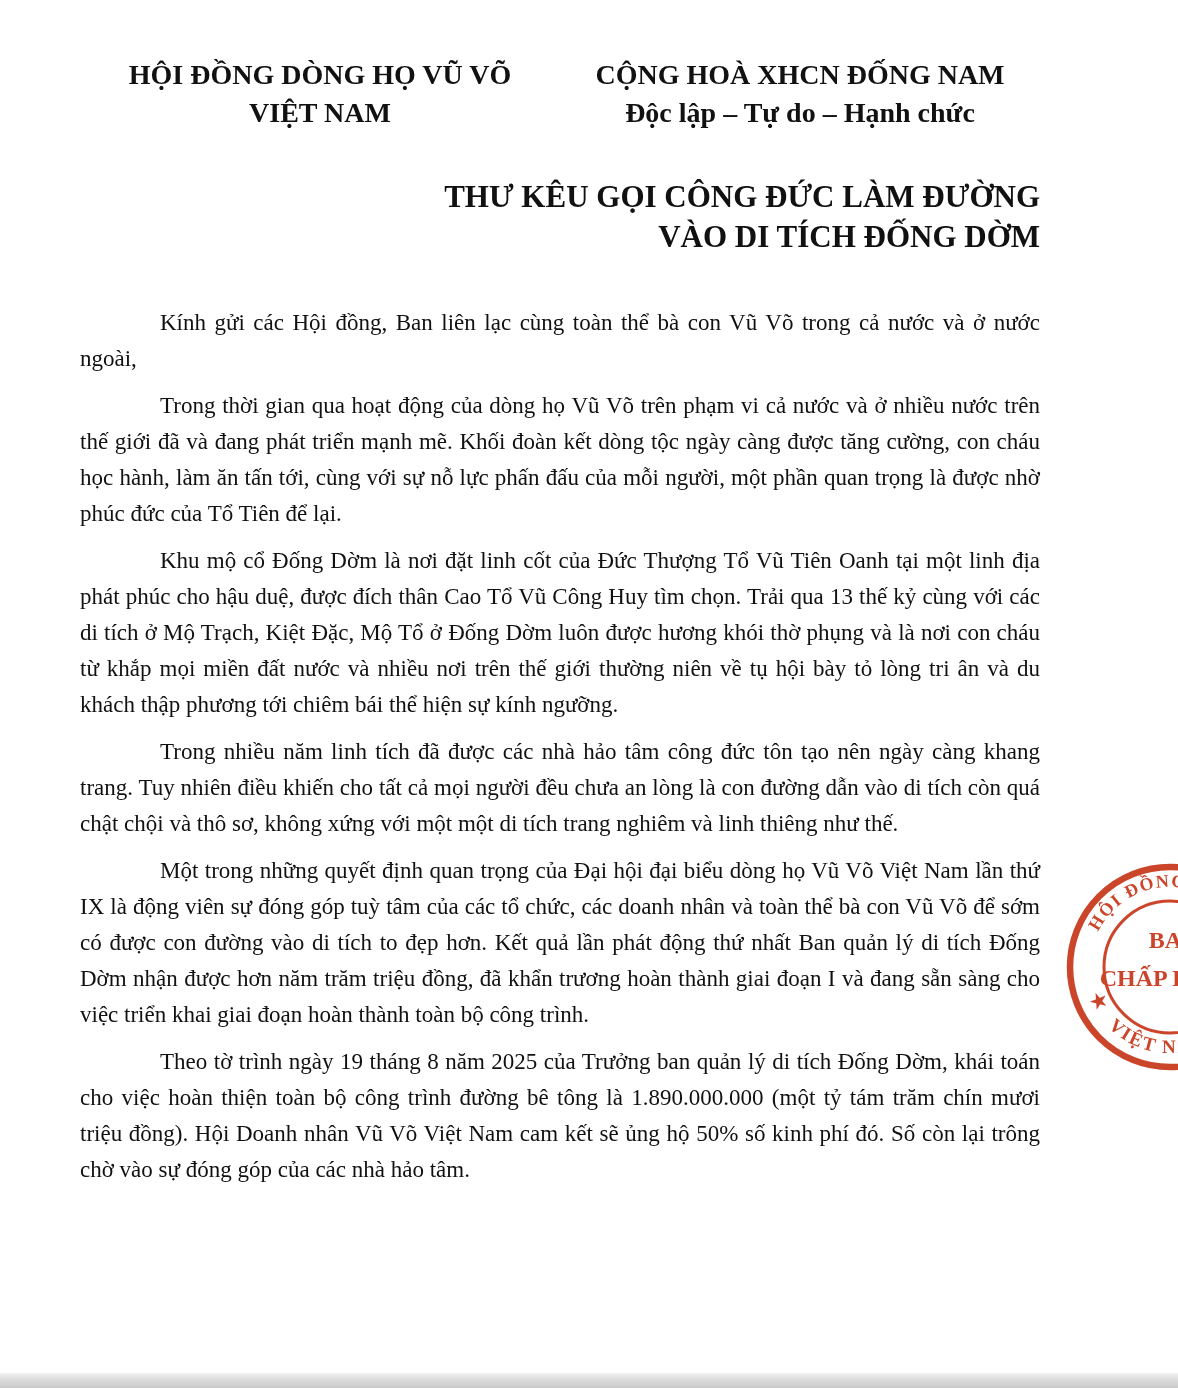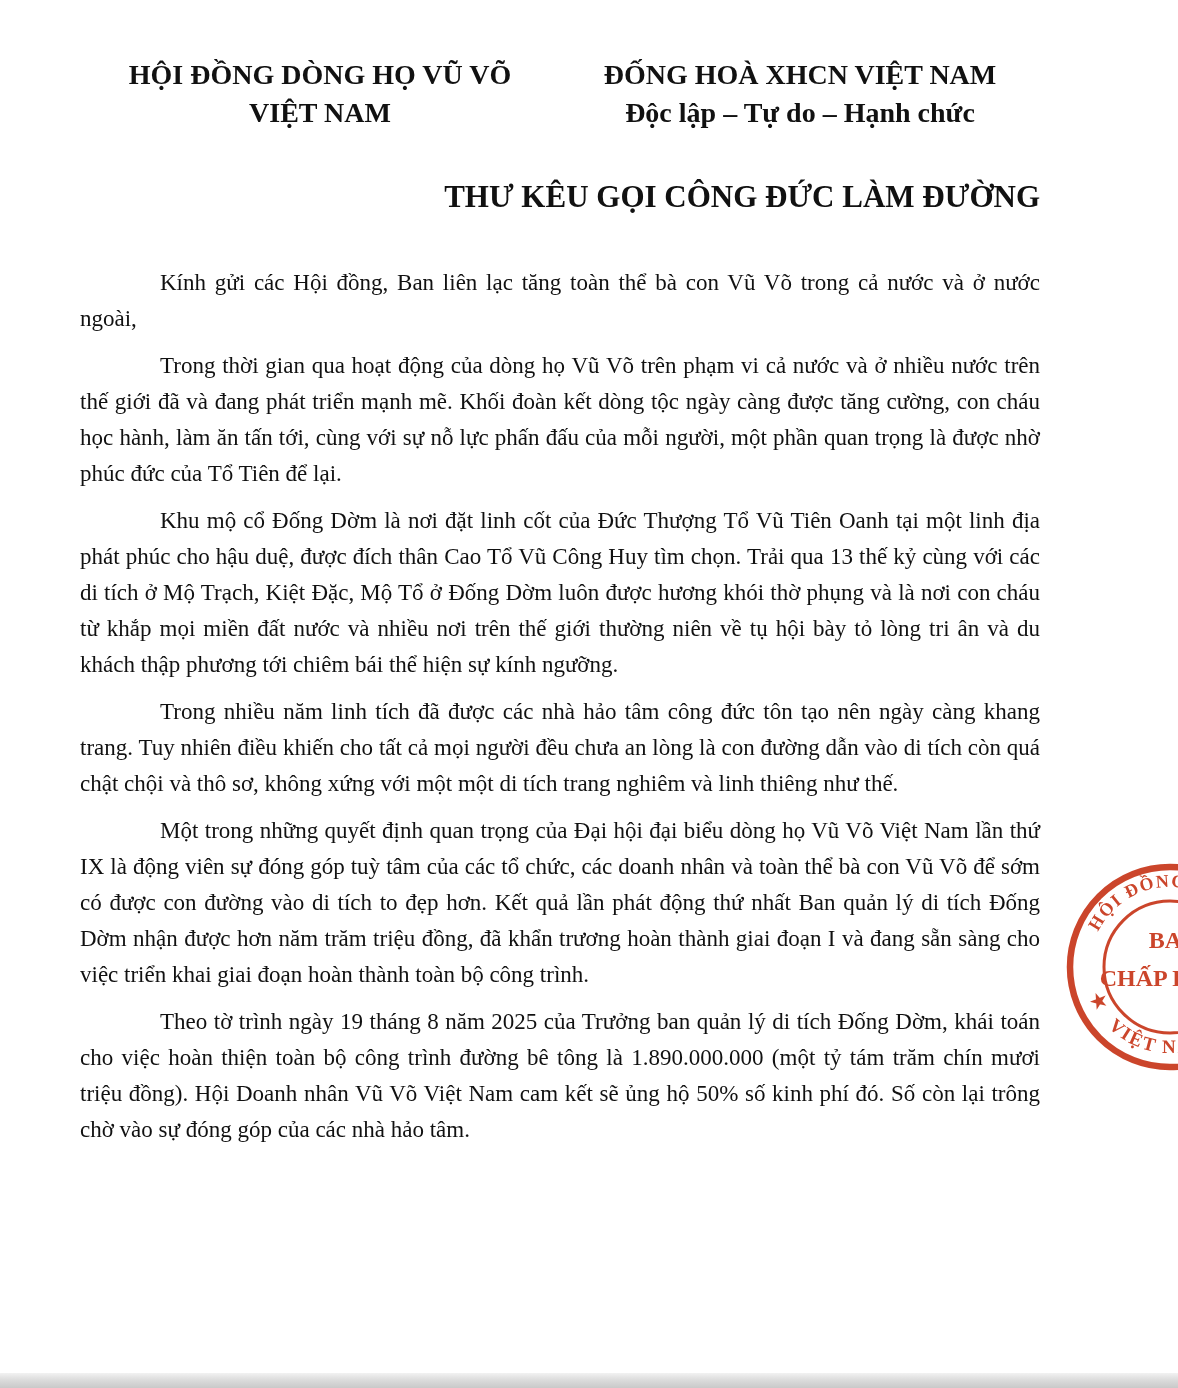"ĐỐNG HOÀ XHCN VIỆT NAM" div.lh-line1 { text: ĐỐNG HOÀ XHCN VIỆT -> CỘNG HOÀ XHCN ĐỐNG }
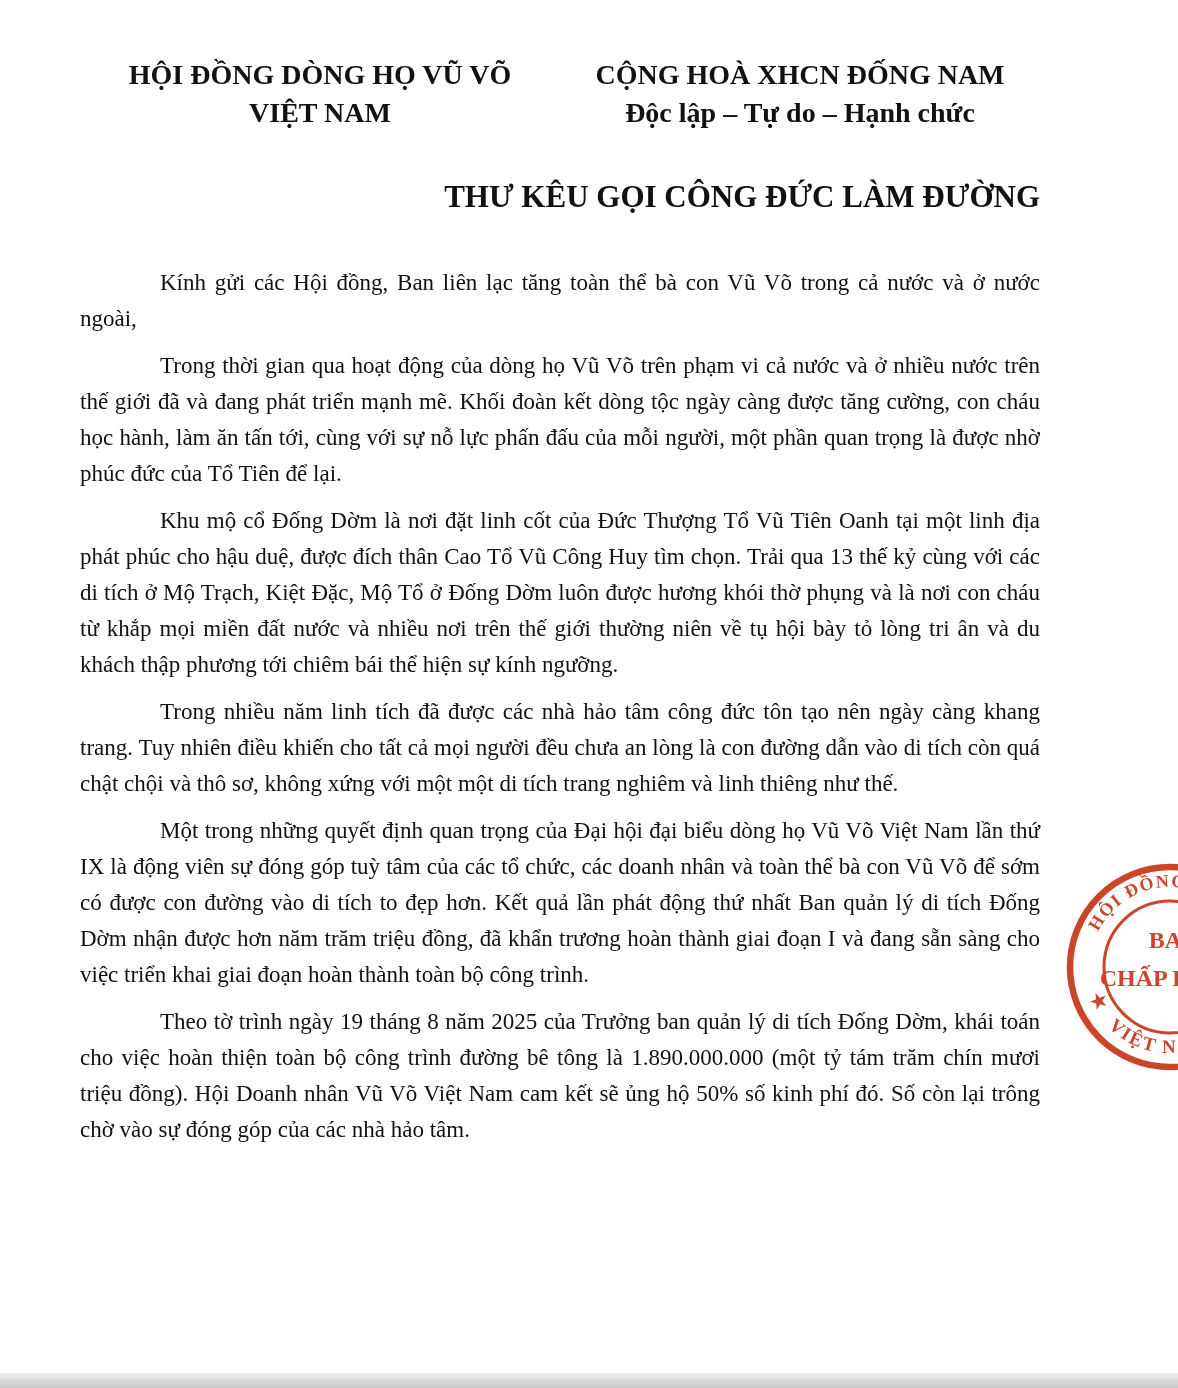"VÀO DI TÍCH ĐỐNG DỜM" div { html: none -> <div>VÀO DI TÍCH ĐỐNG DỜM</div> }
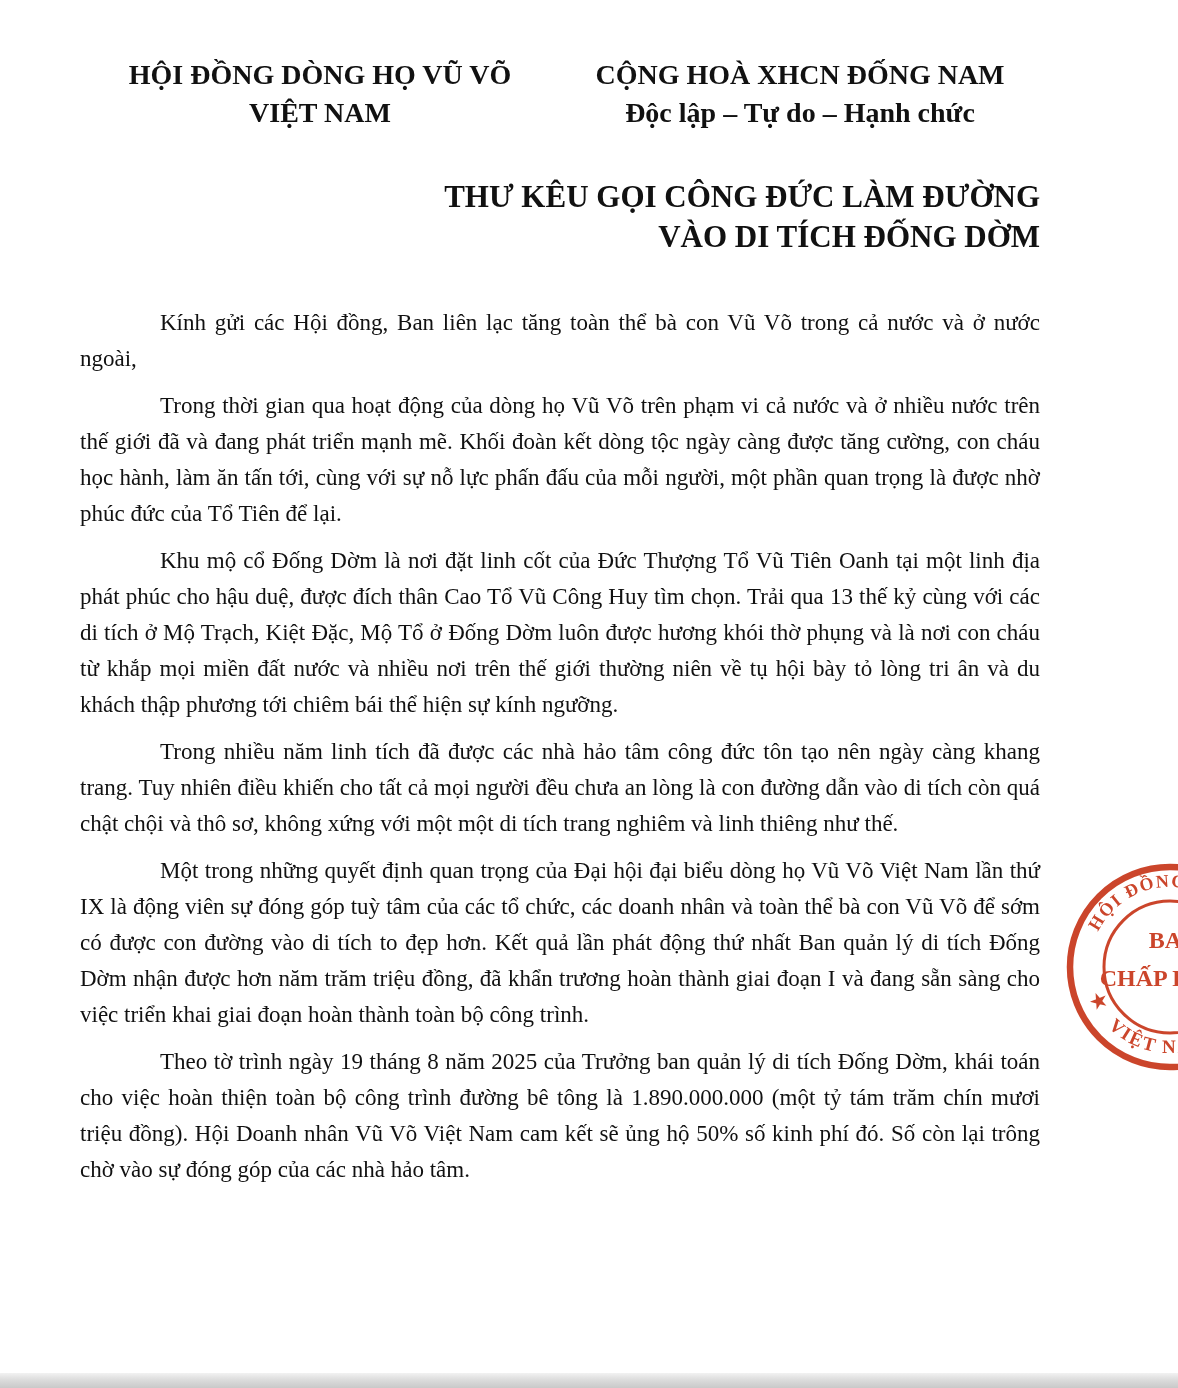"Kính gửi các Hội đồng," p { text: tăng -> cùng }
